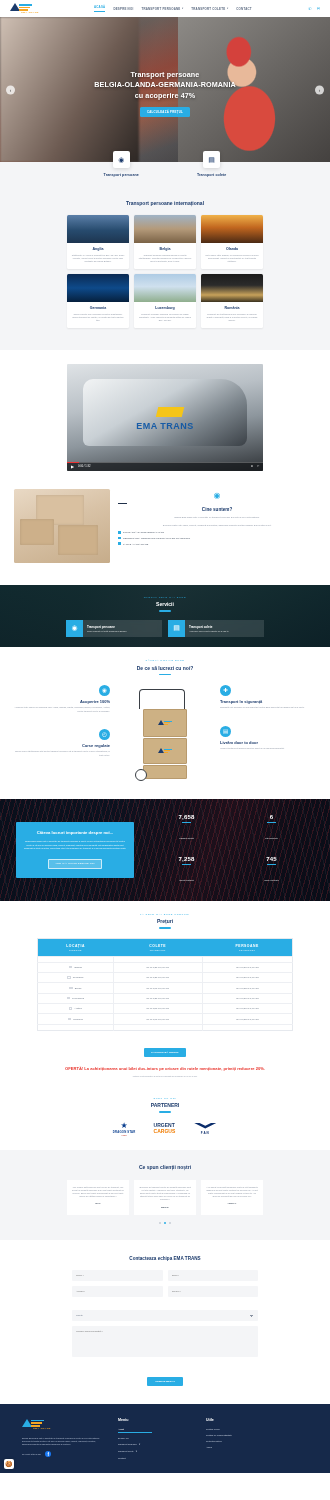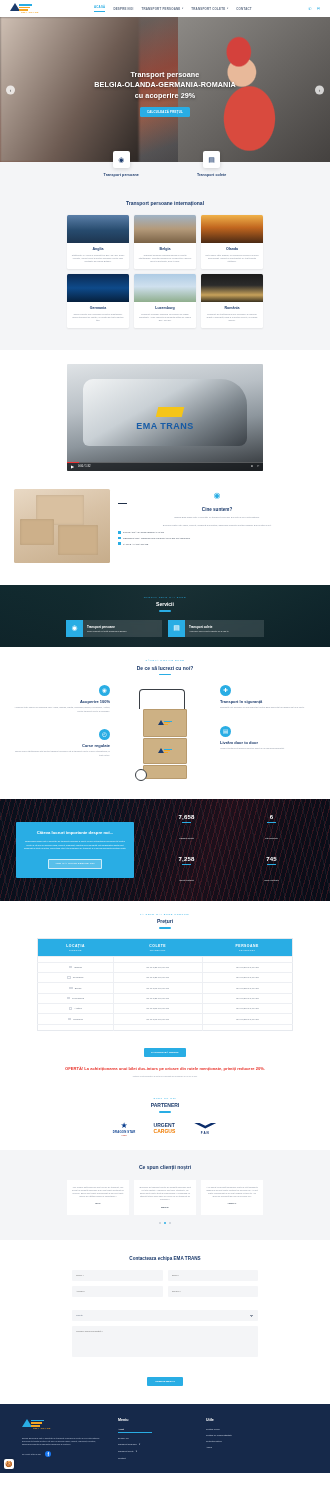"cu acoperire 29%" span { text: 29% -> 47% }
